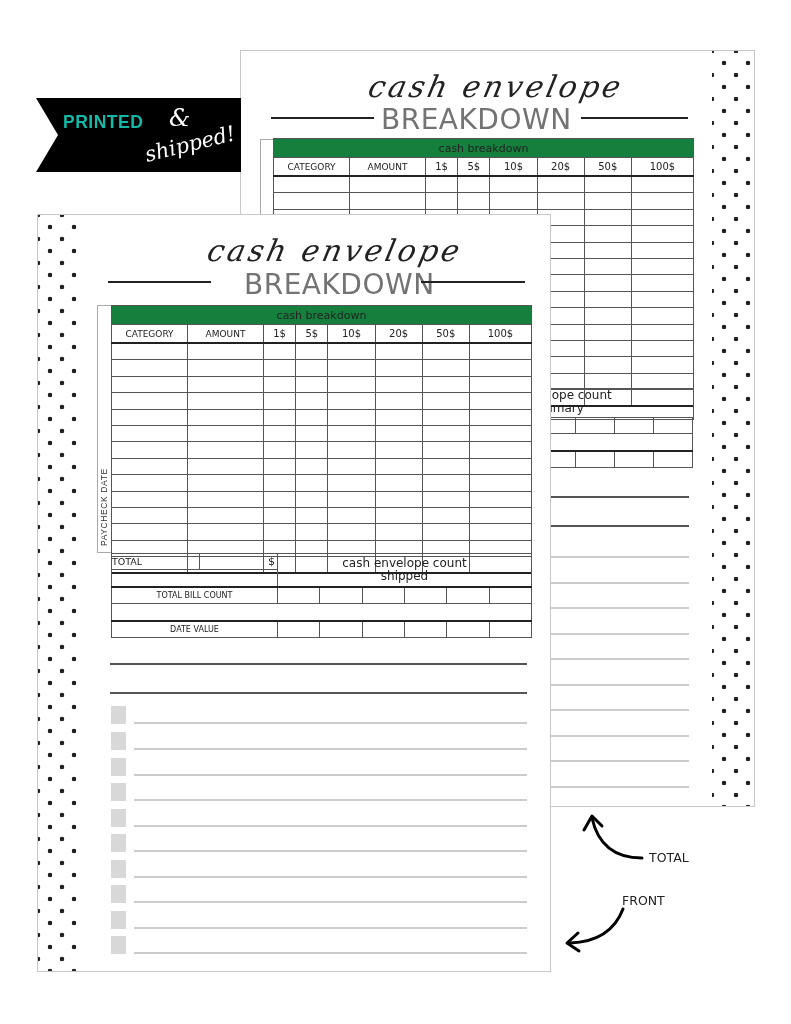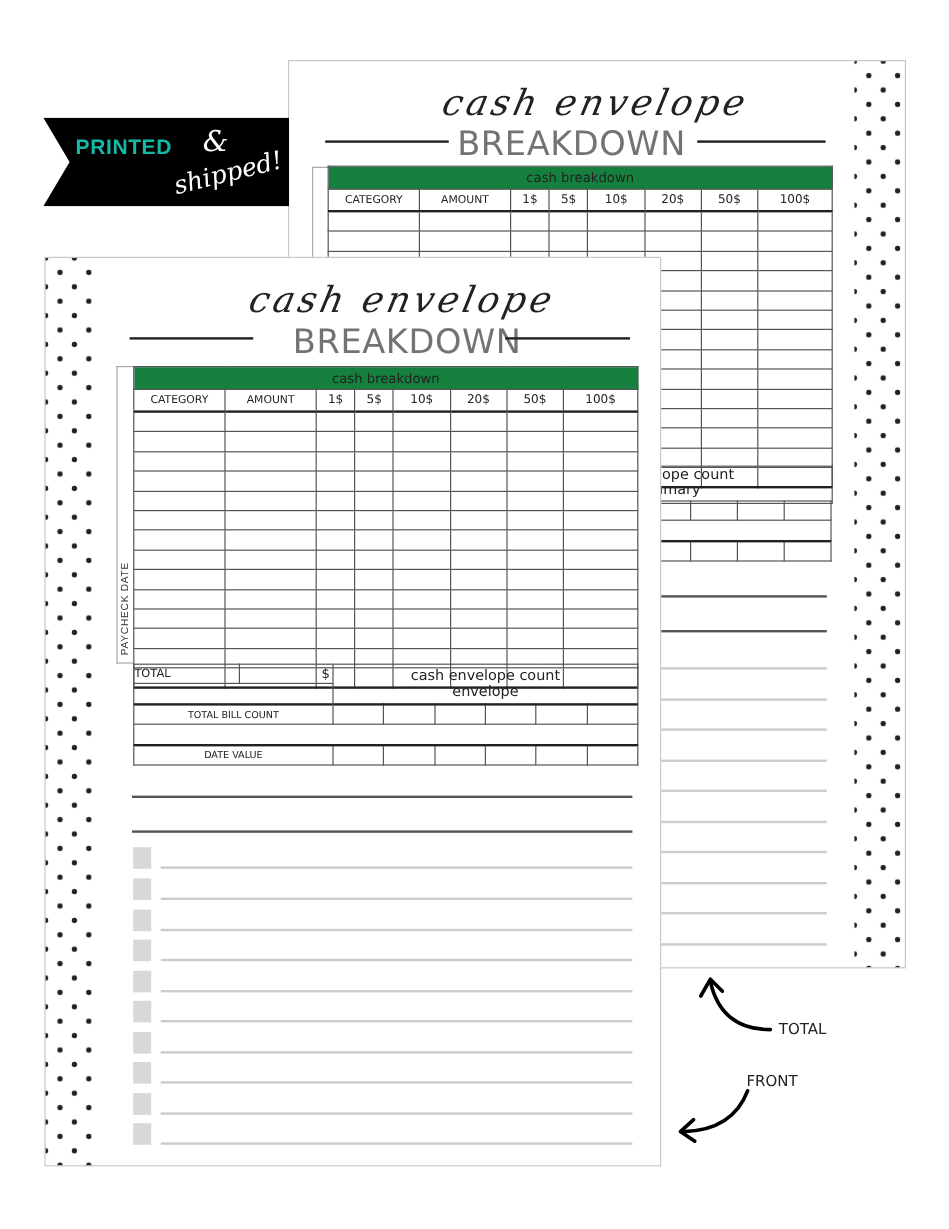"envelope" div { text: envelope -> shipped }
